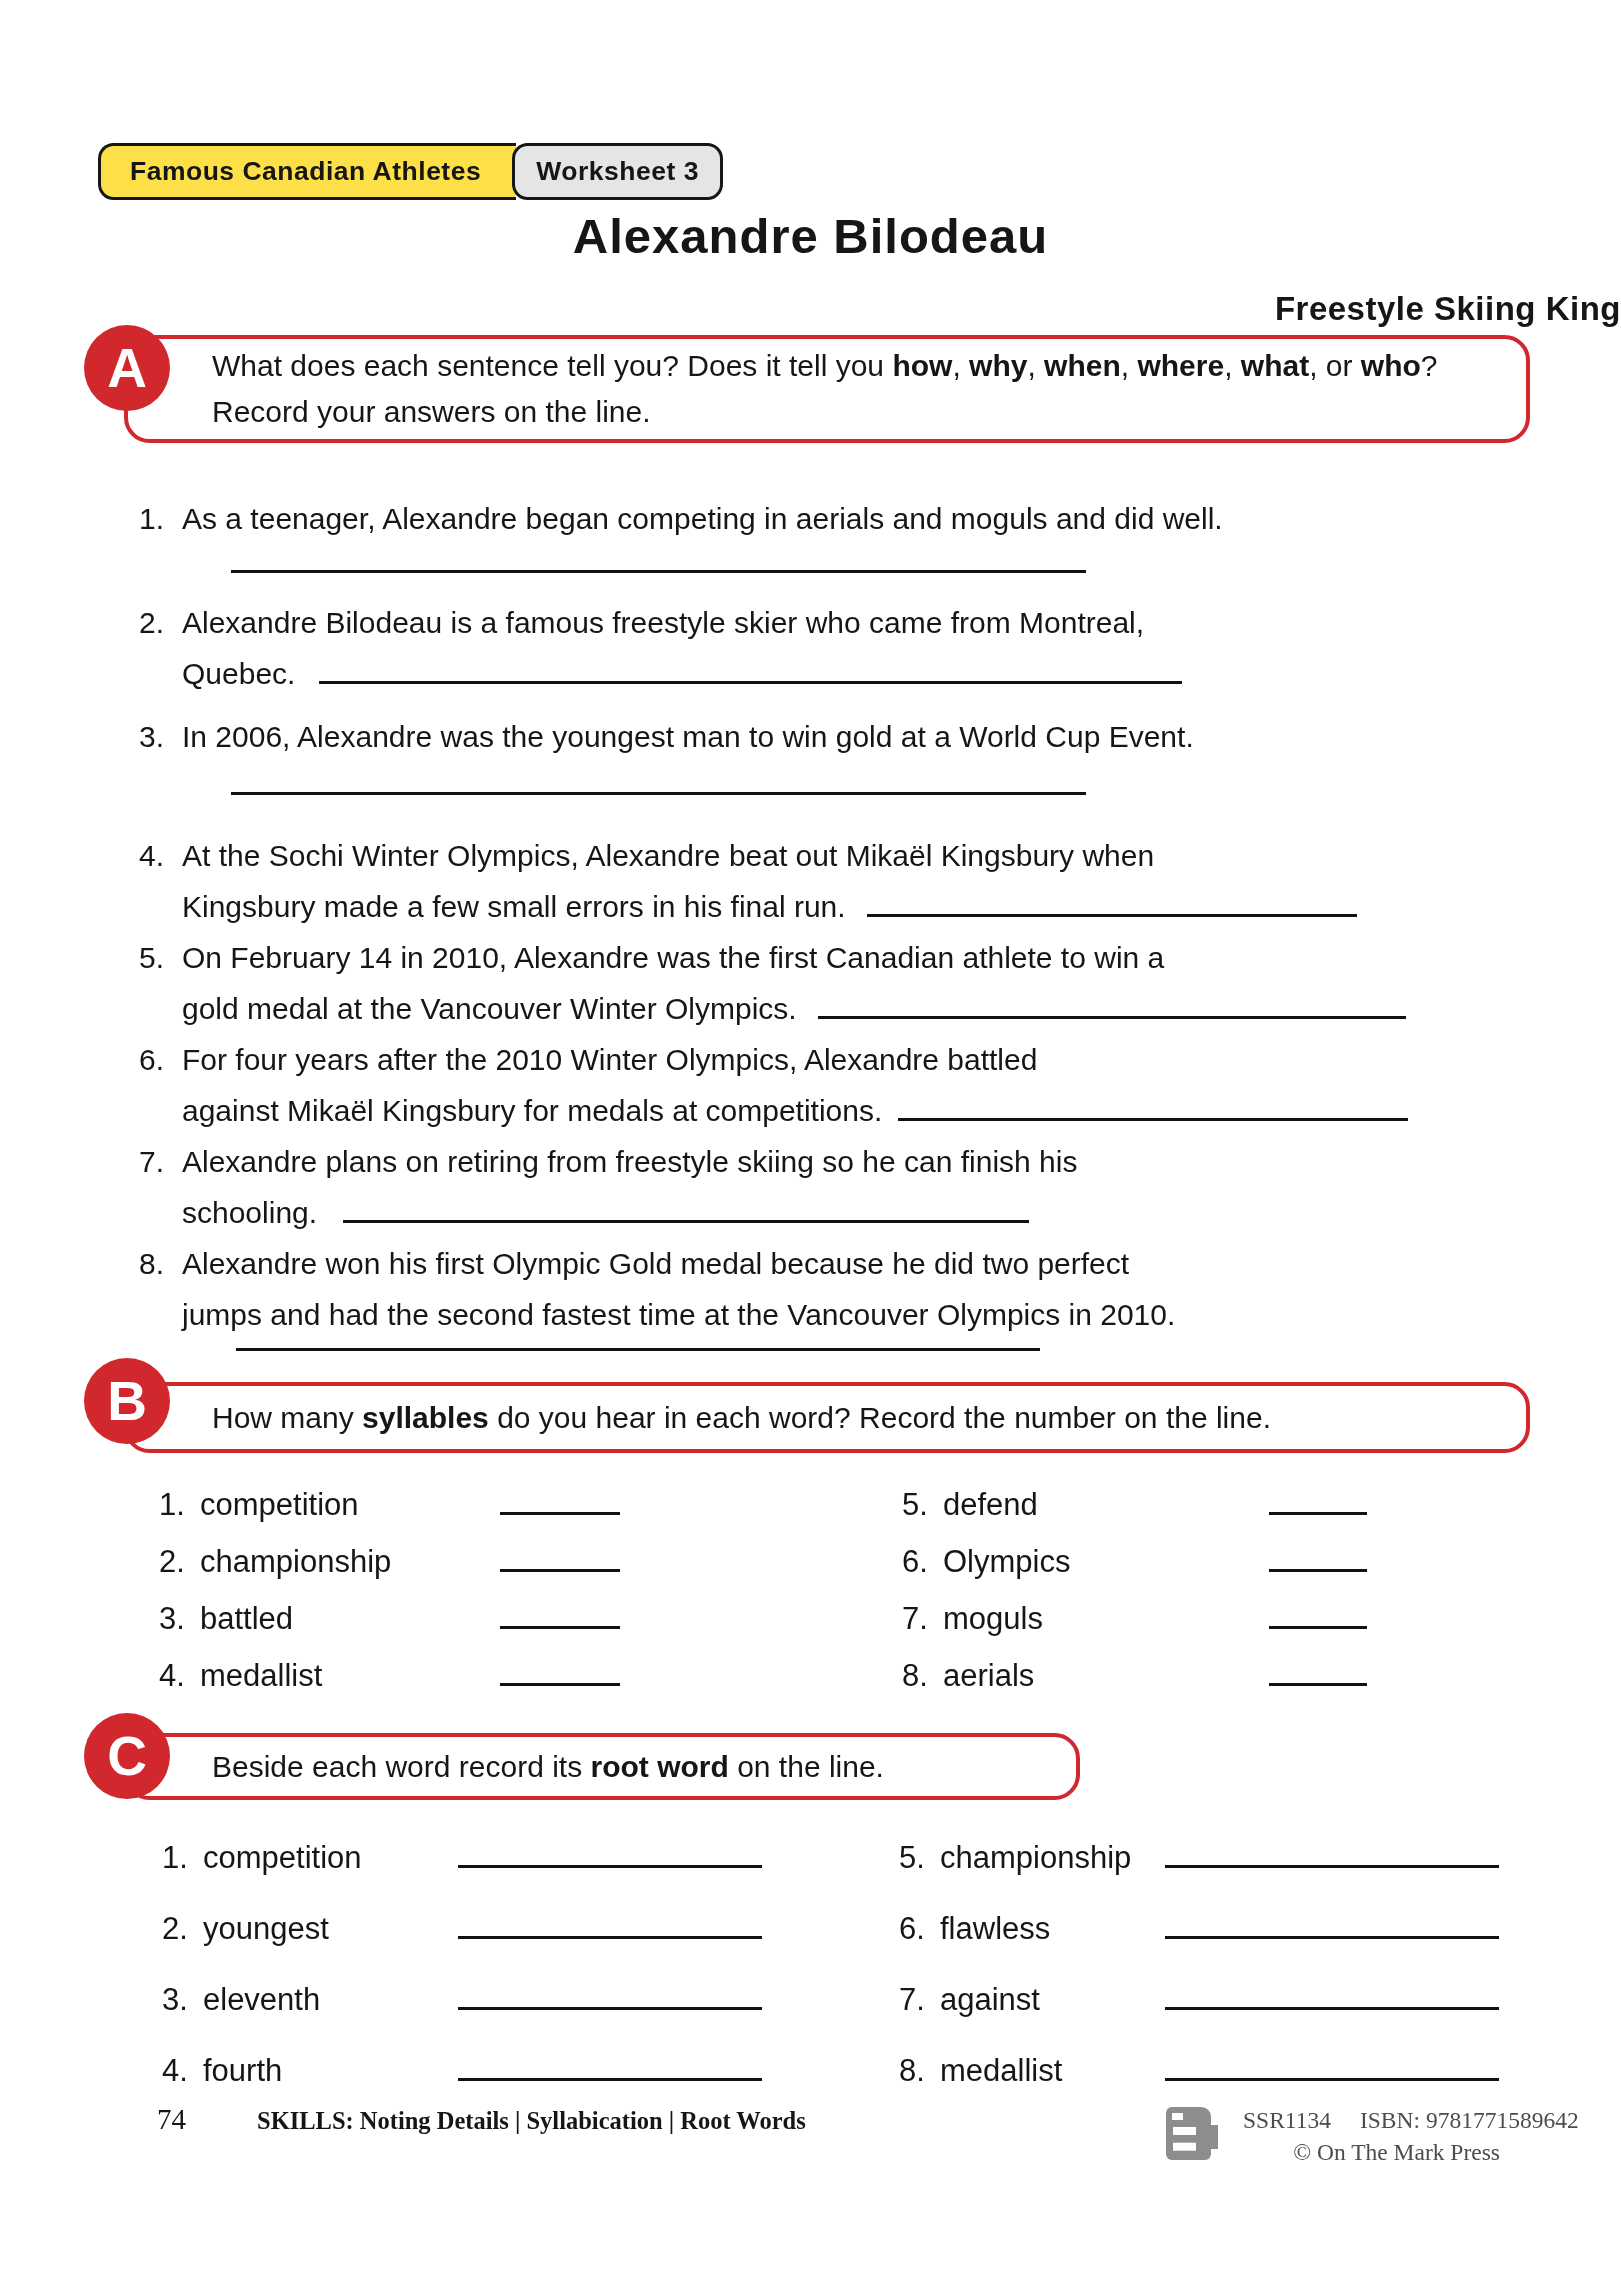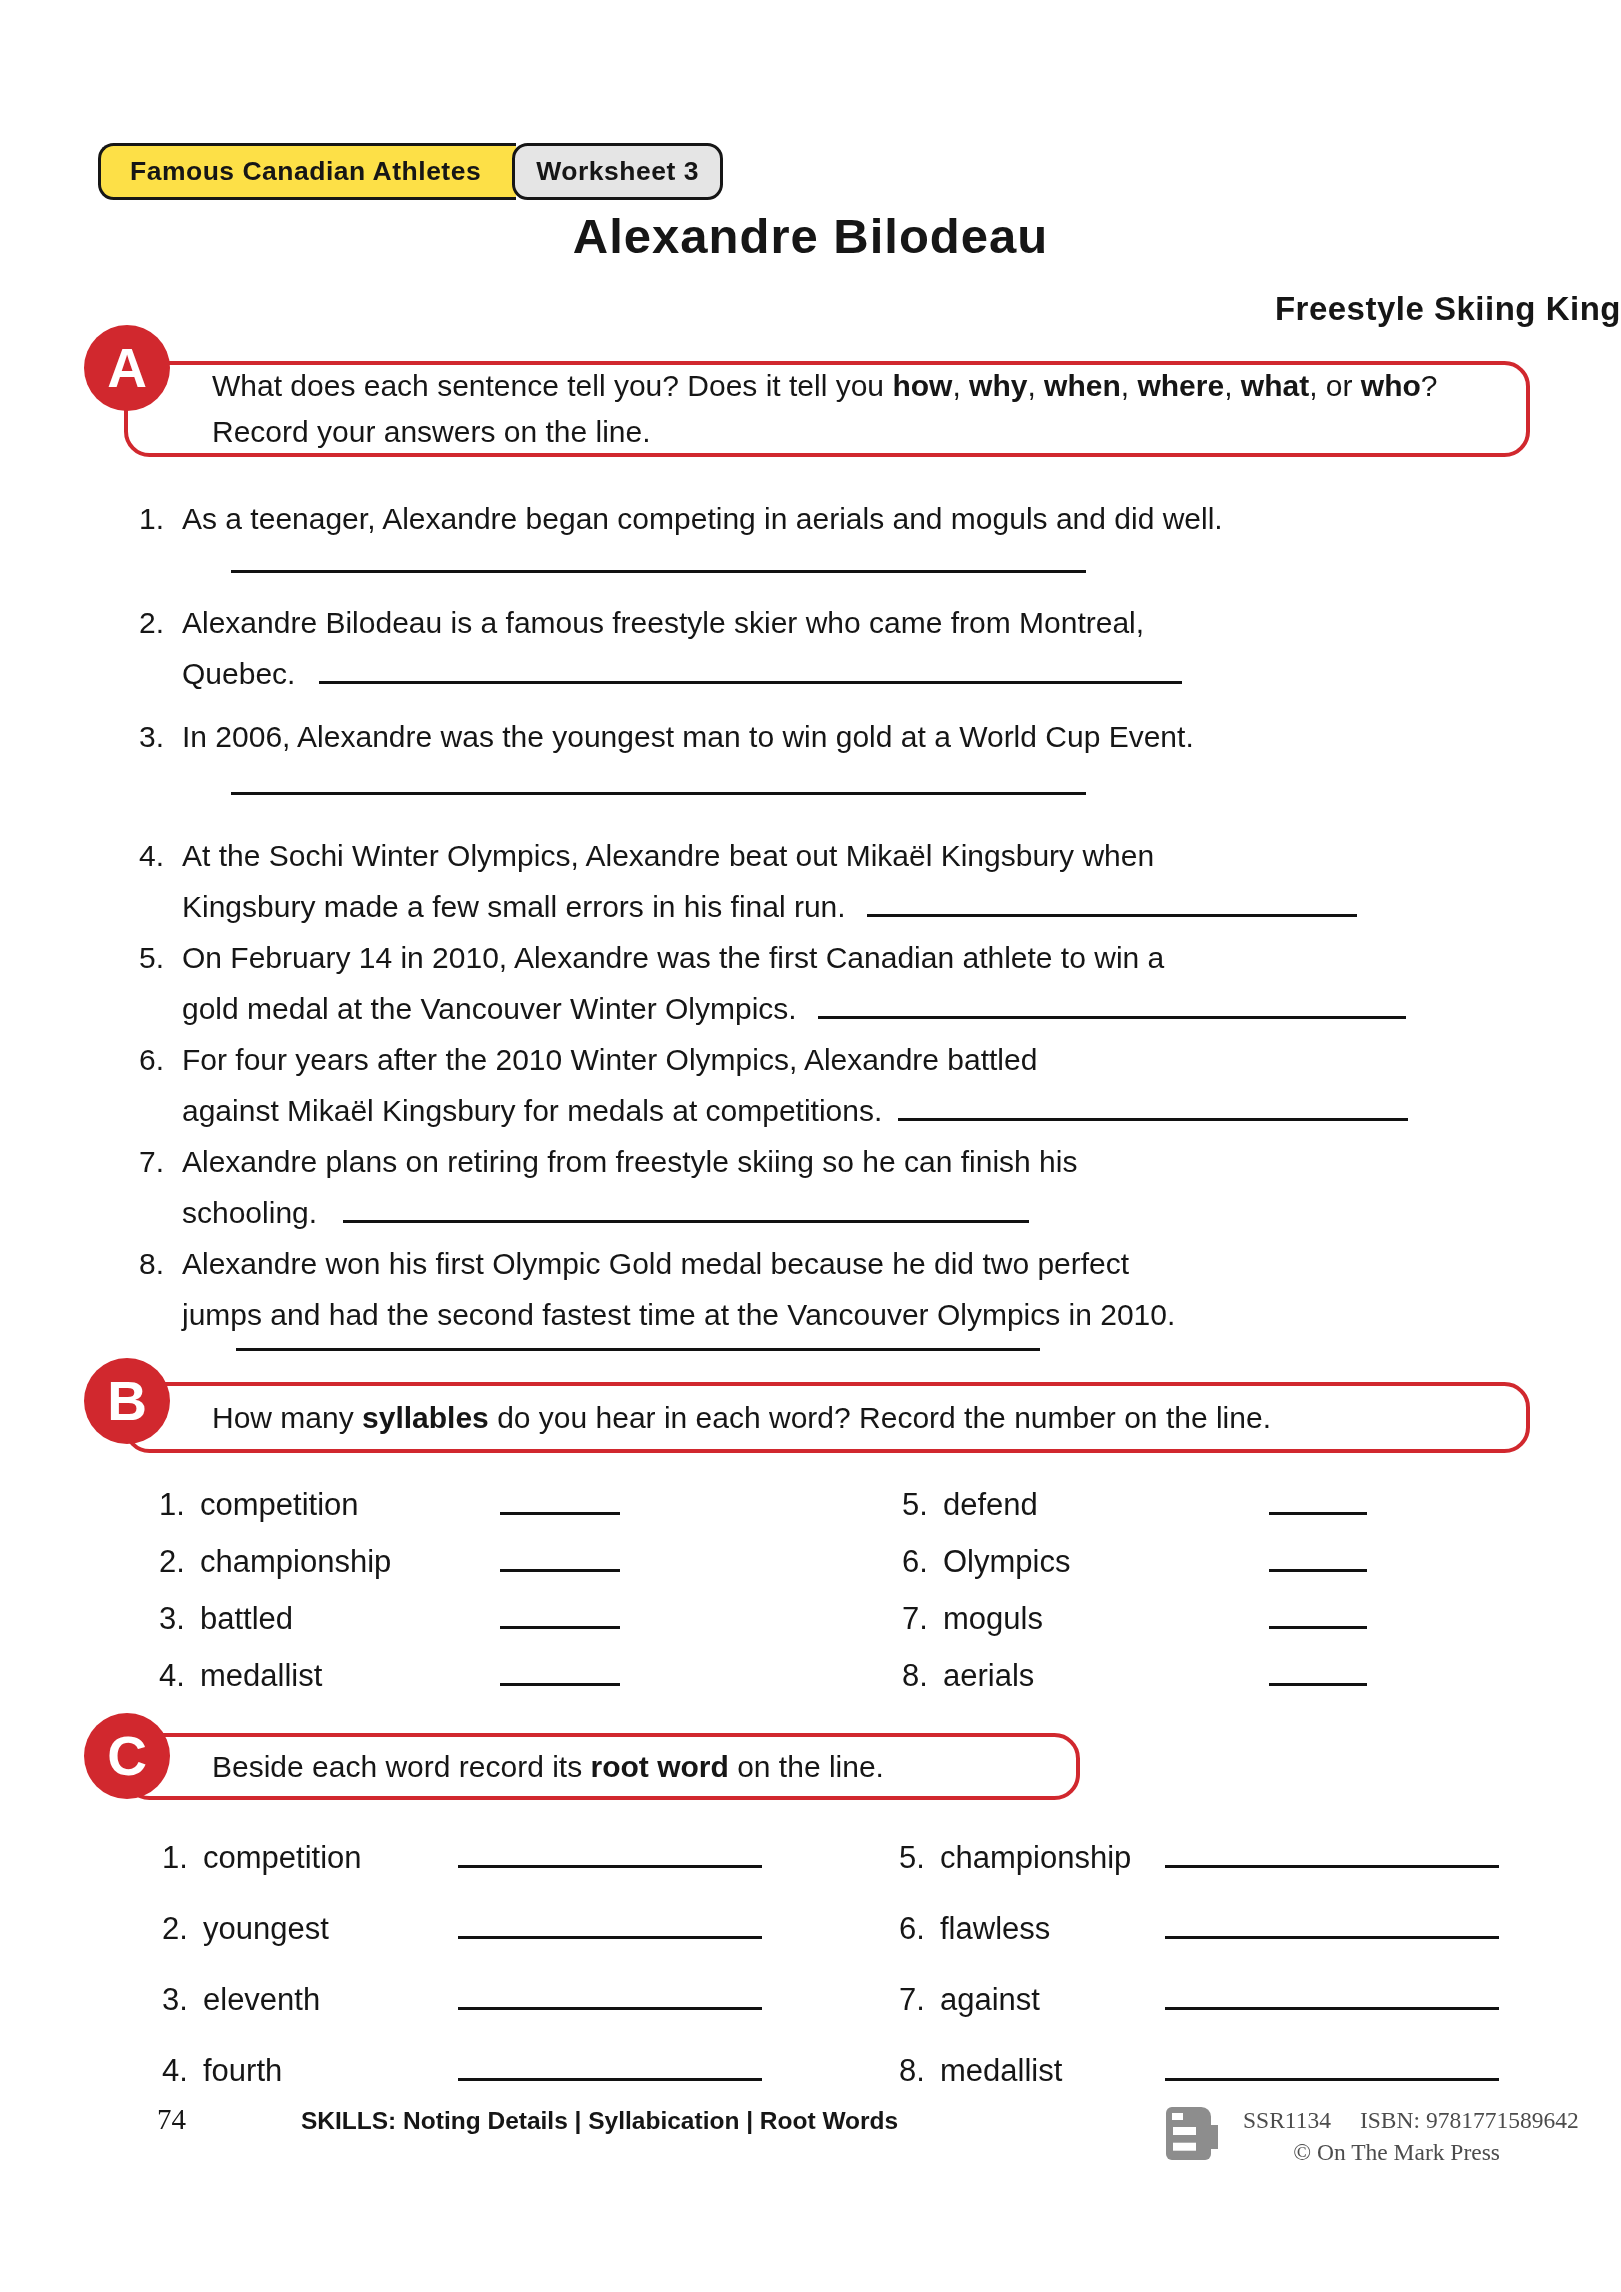"What does each sentence tell" div.instr-box { height: 96px -> 108px; top: 361px -> 335px }
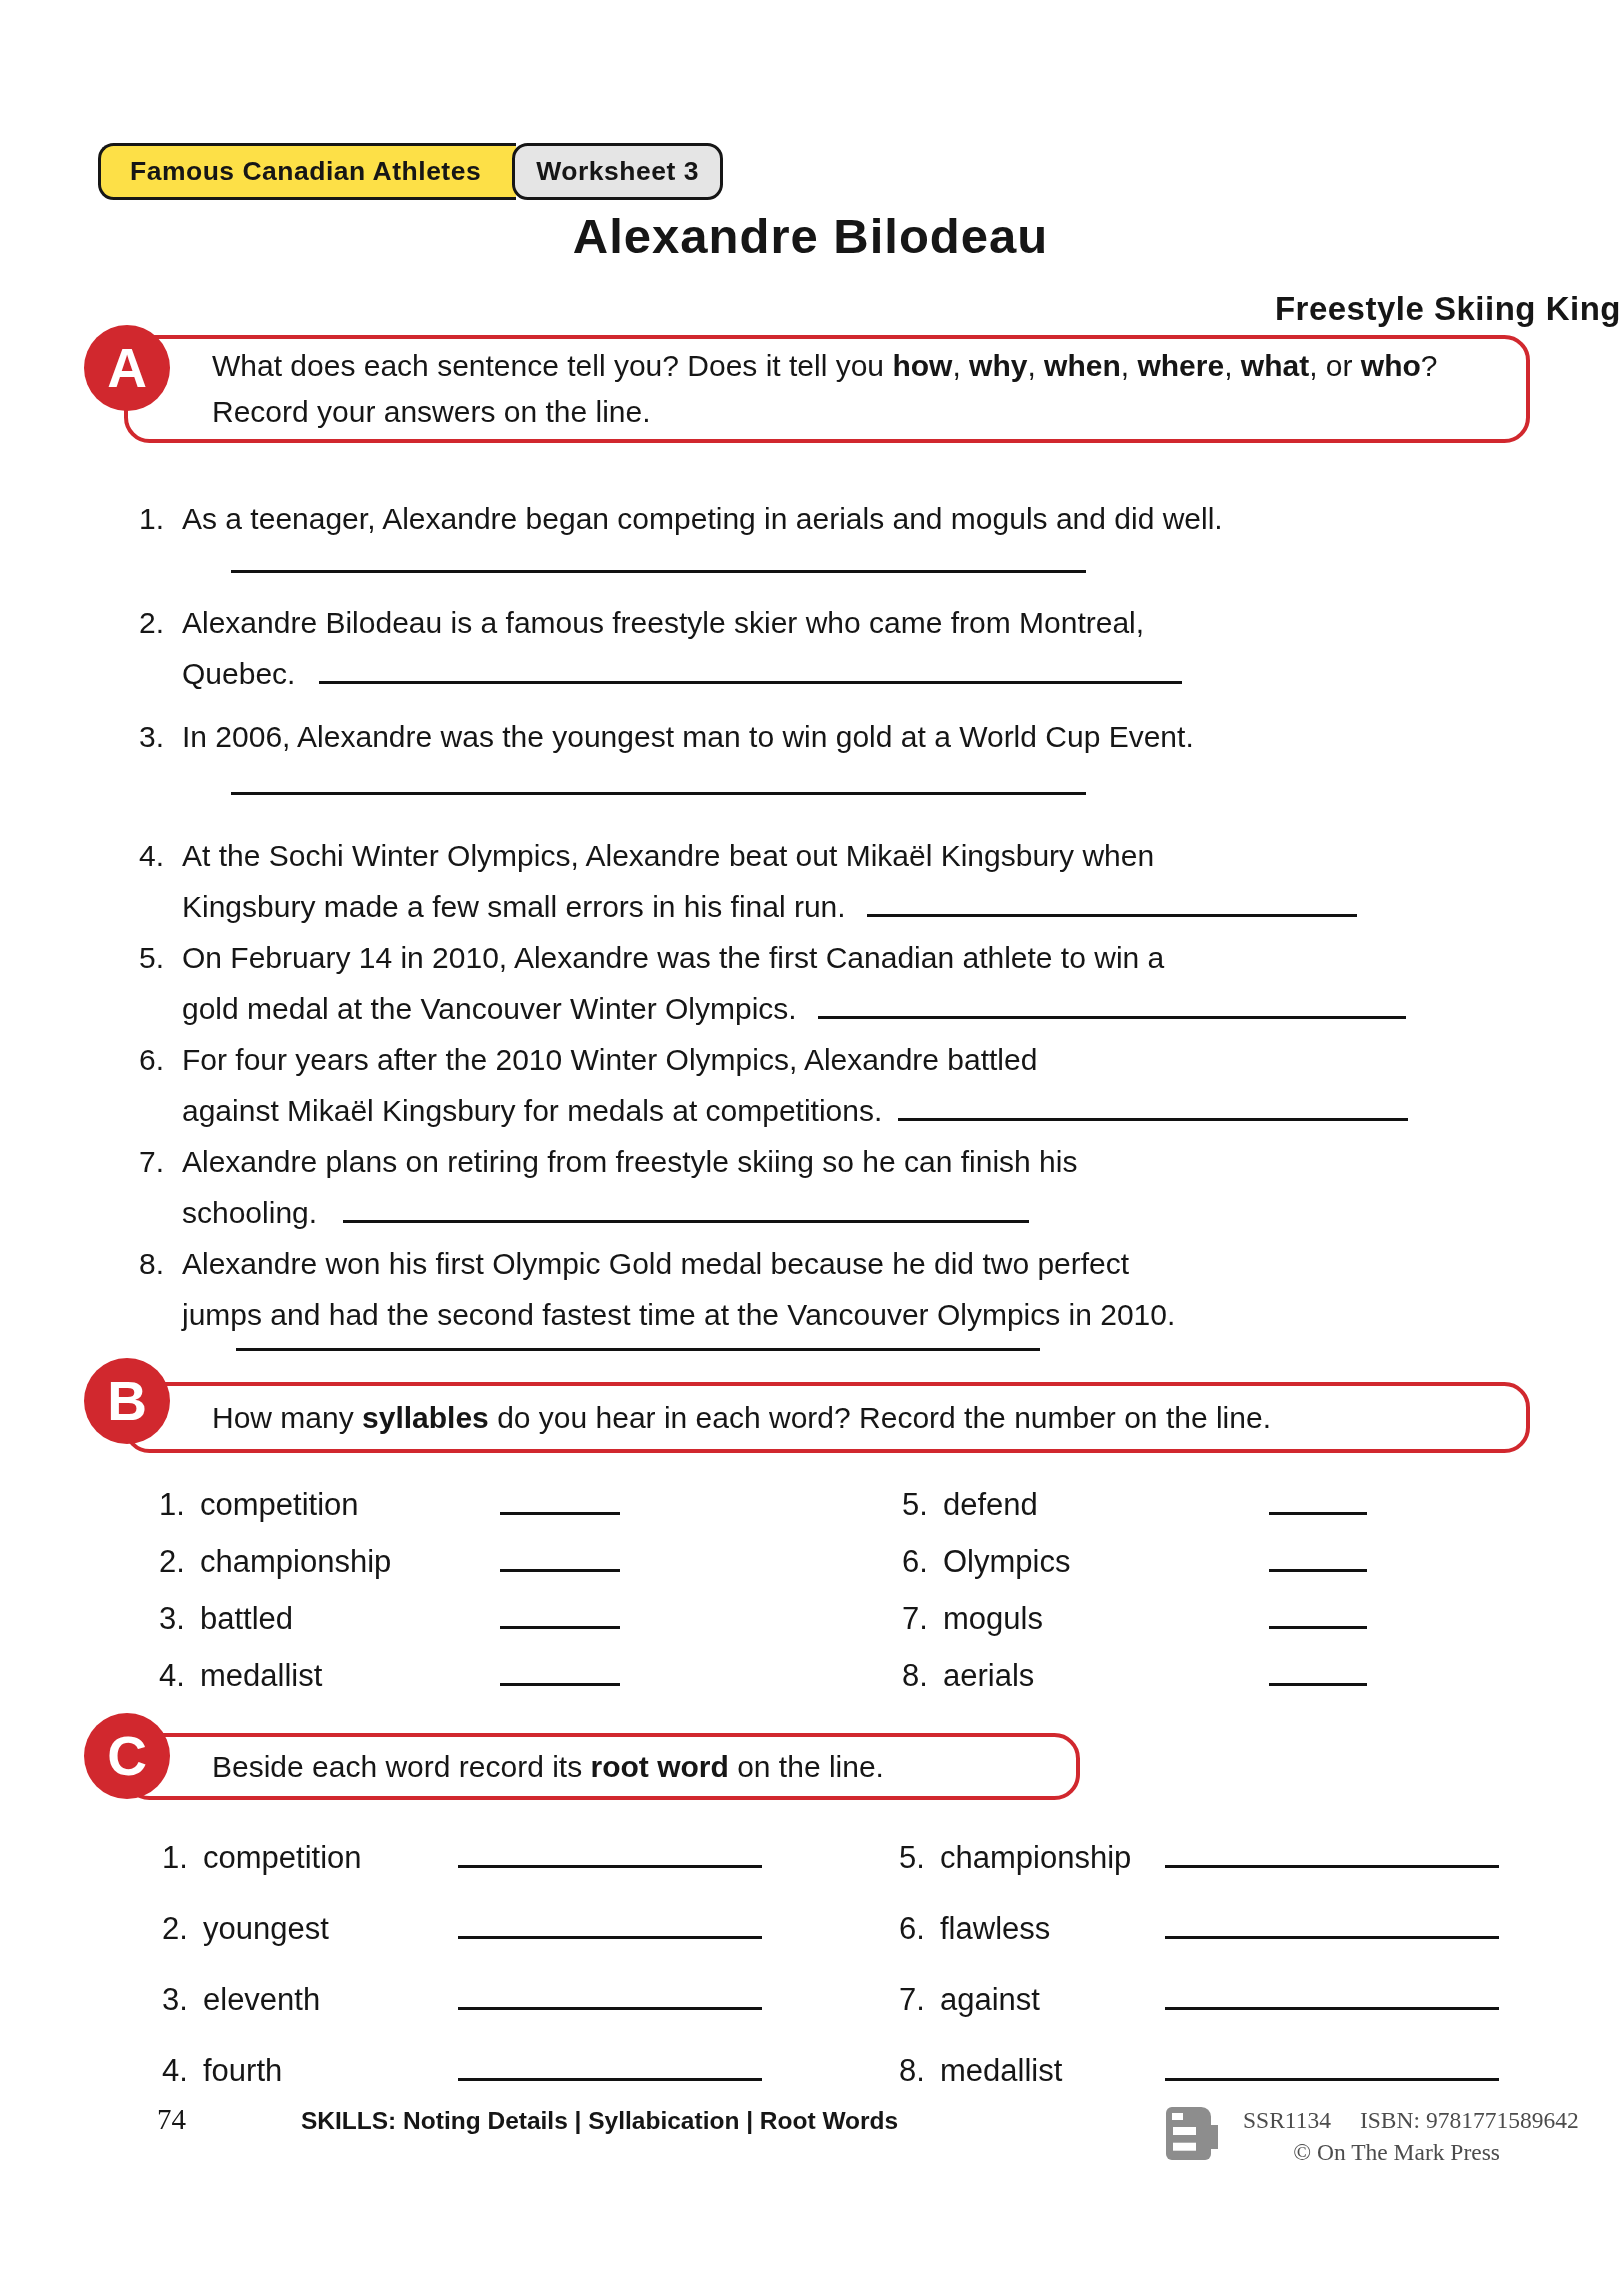"SKILLS: Noting Details | Syllabication" .footer-skills { font-family: Liberation Sans, sans-serif -> Liberation Serif, serif; margin-left: 44px -> none }
